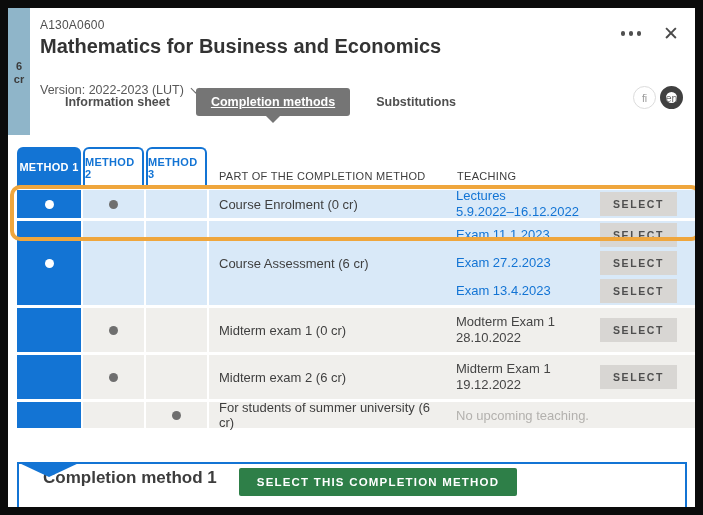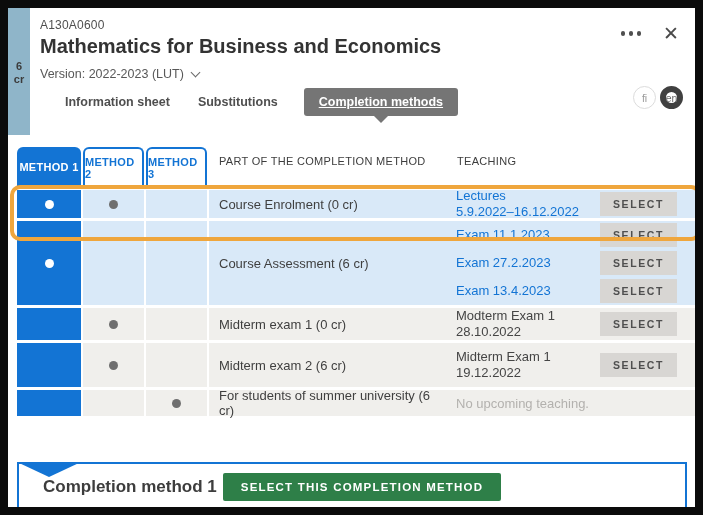"Version: 2022-2023 (LUT)" .version { margin-top: 9px -> 25px }
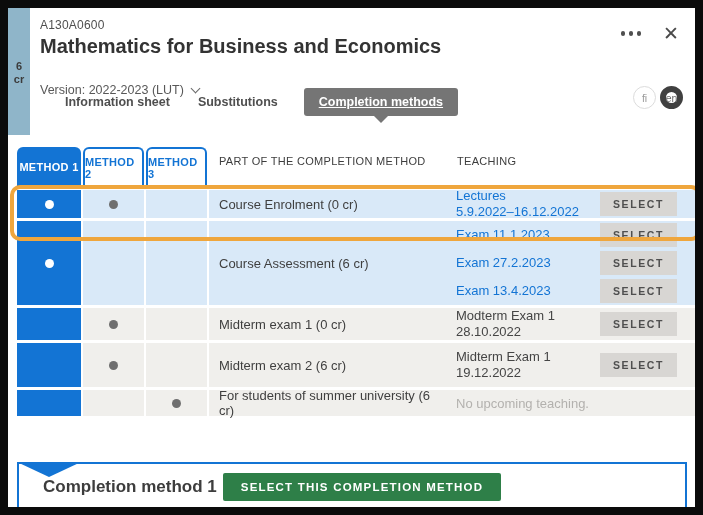"Substitutions" div.tab { order: before "Completion methods" -> after "Completion methods" }
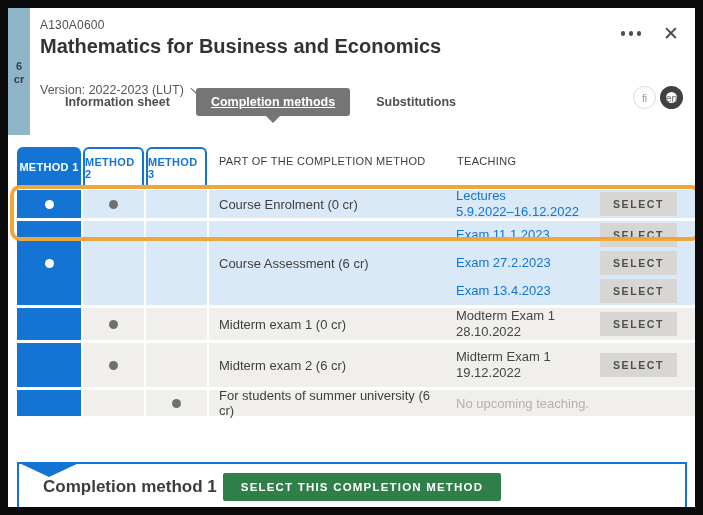"PART OF THE COMPLETION METHOD" .colhdr { bottom: 20px -> 5px }
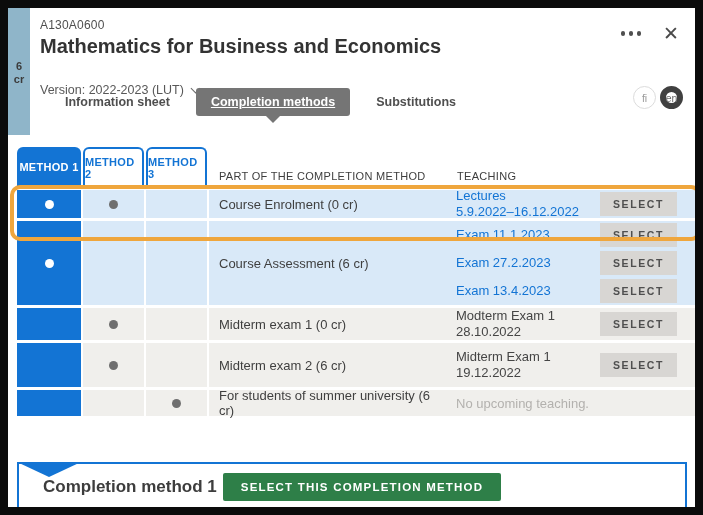"Midterm exam 1 (0 cr)" .r3 { height: 32px -> 44px }
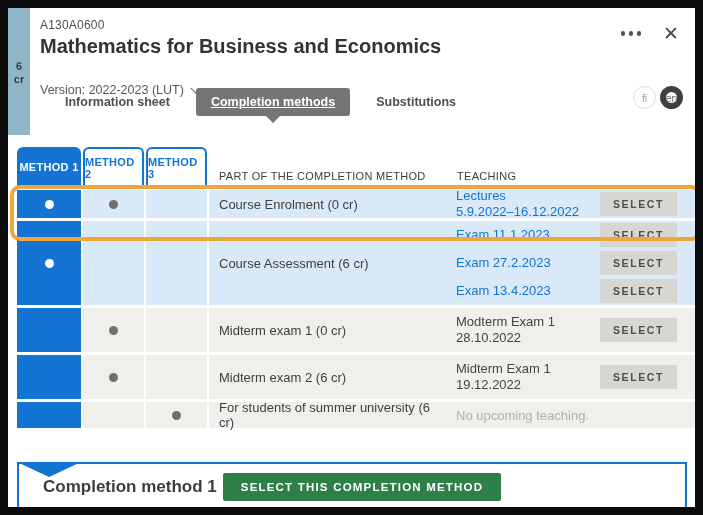"Completion method 1" .footer { align-items: center -> flex-start; gap: 6px -> 22px }
